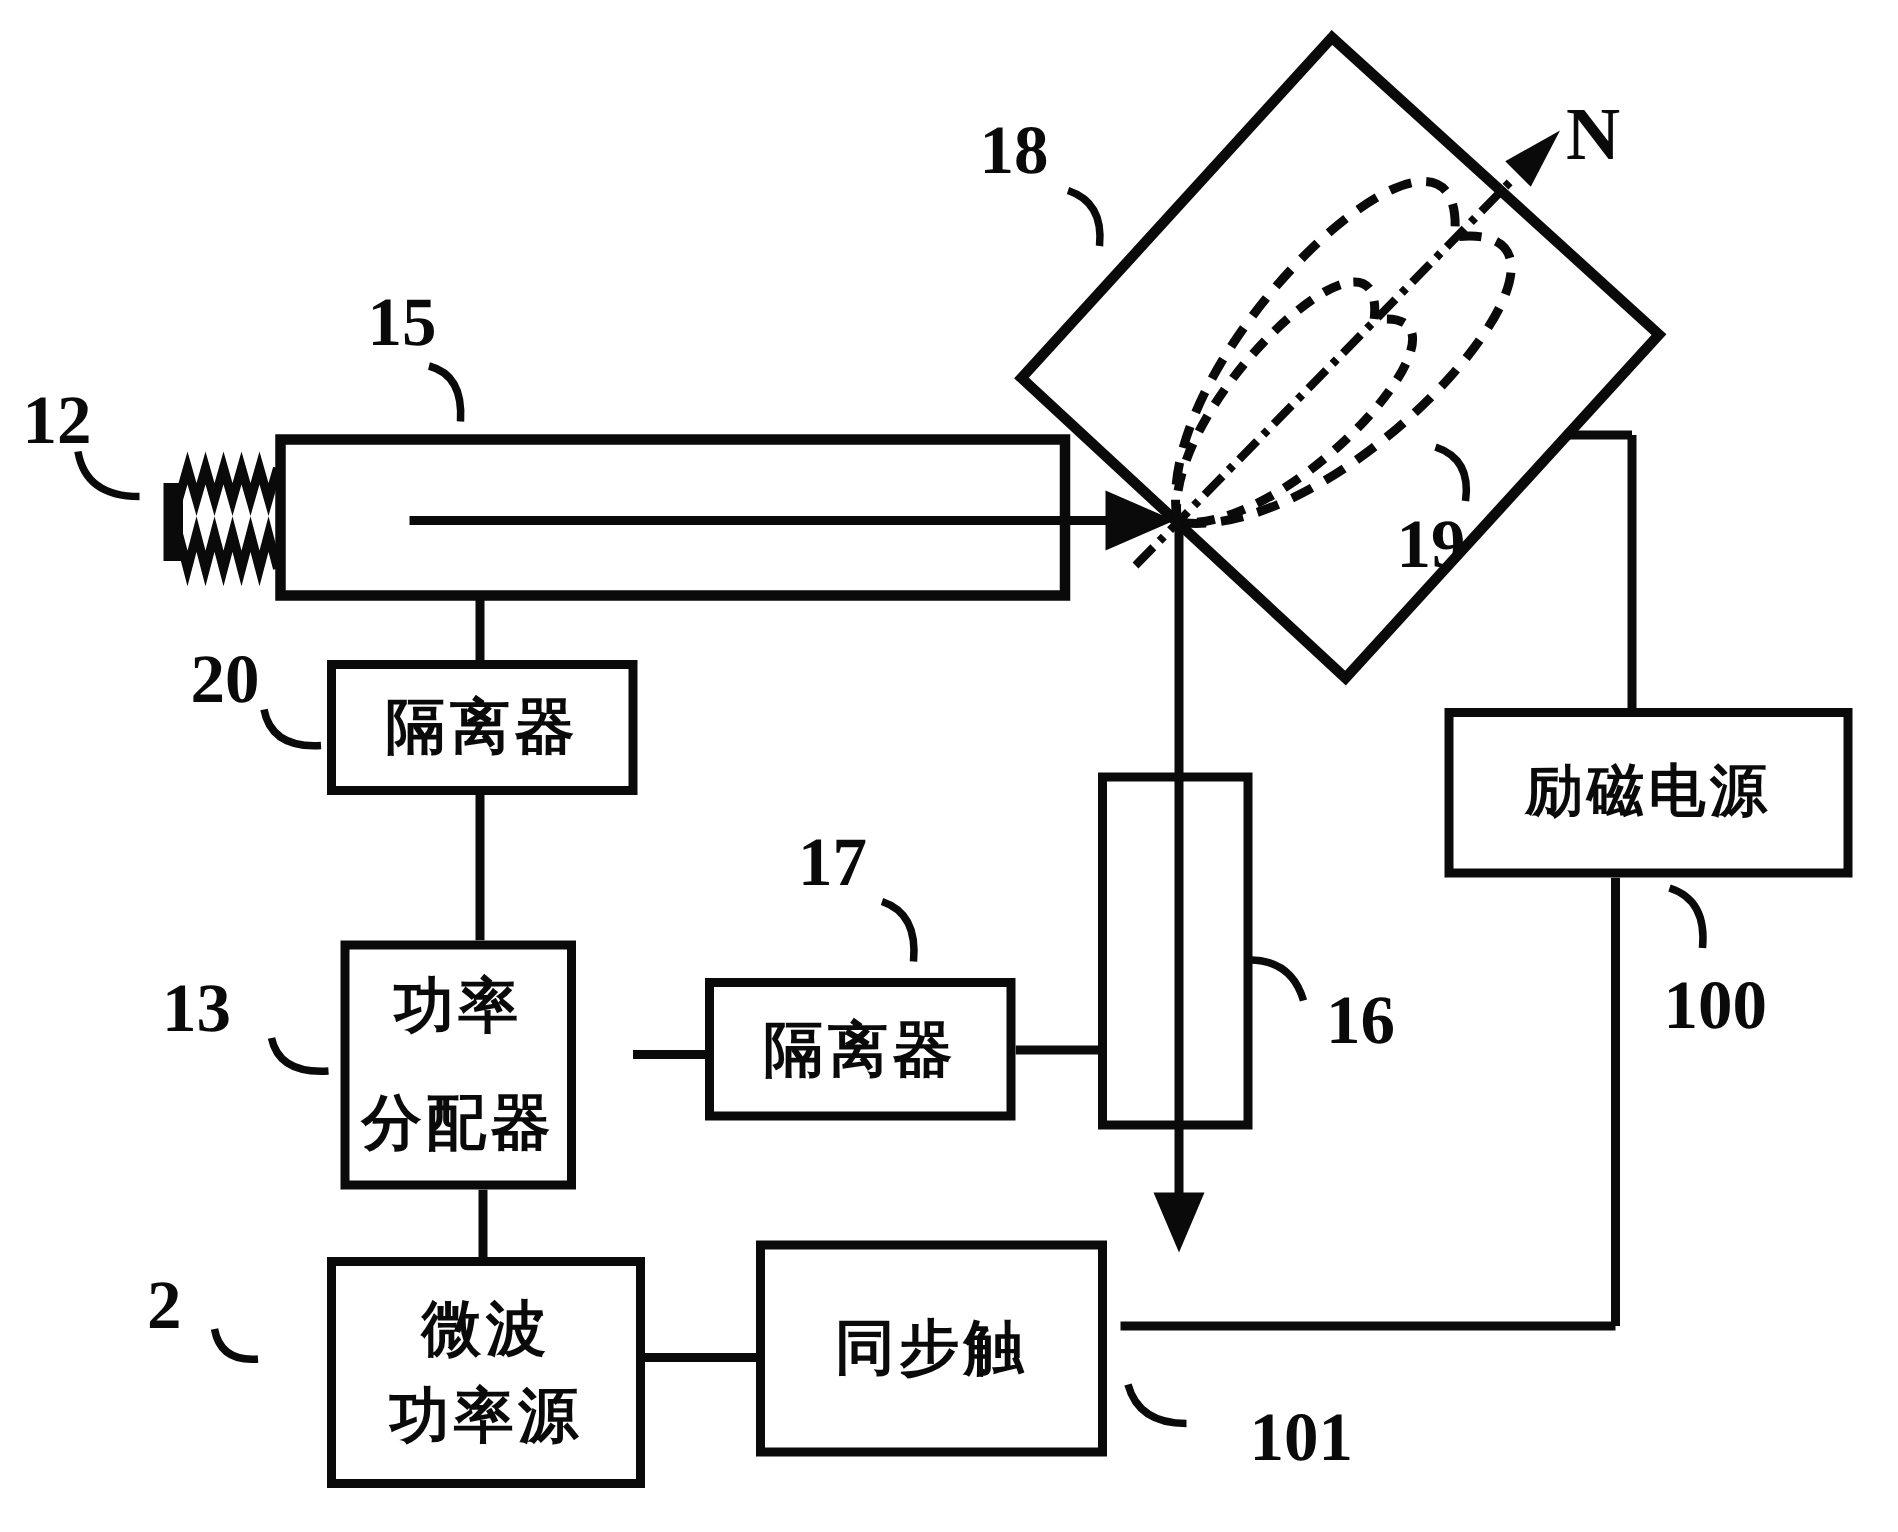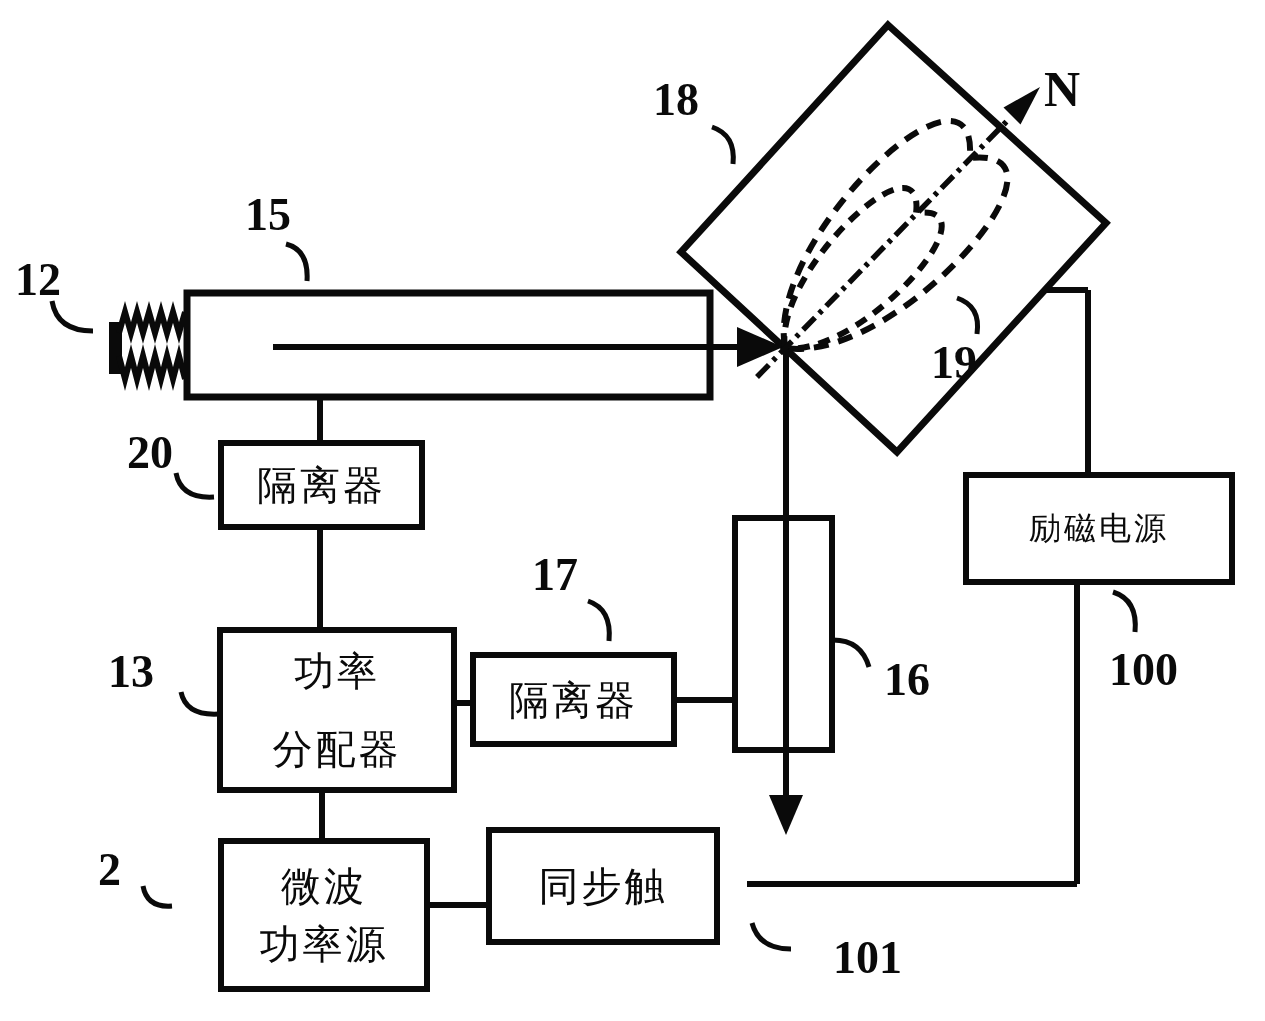"隔离器" .block { font-weight: normal -> bold }
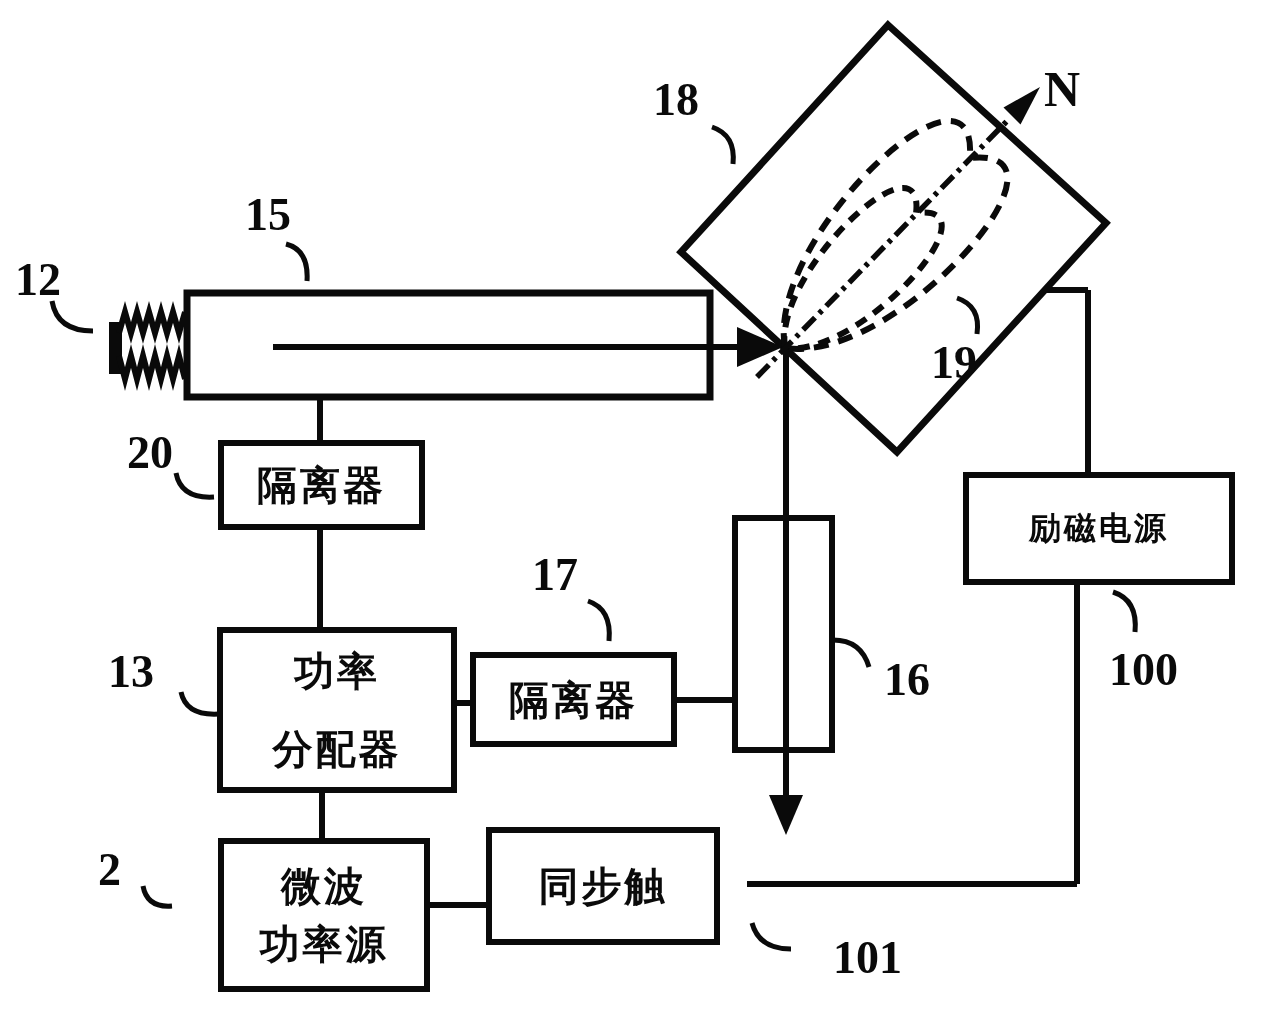"励磁电源" .fs38 { font-size: 32px -> 38px }
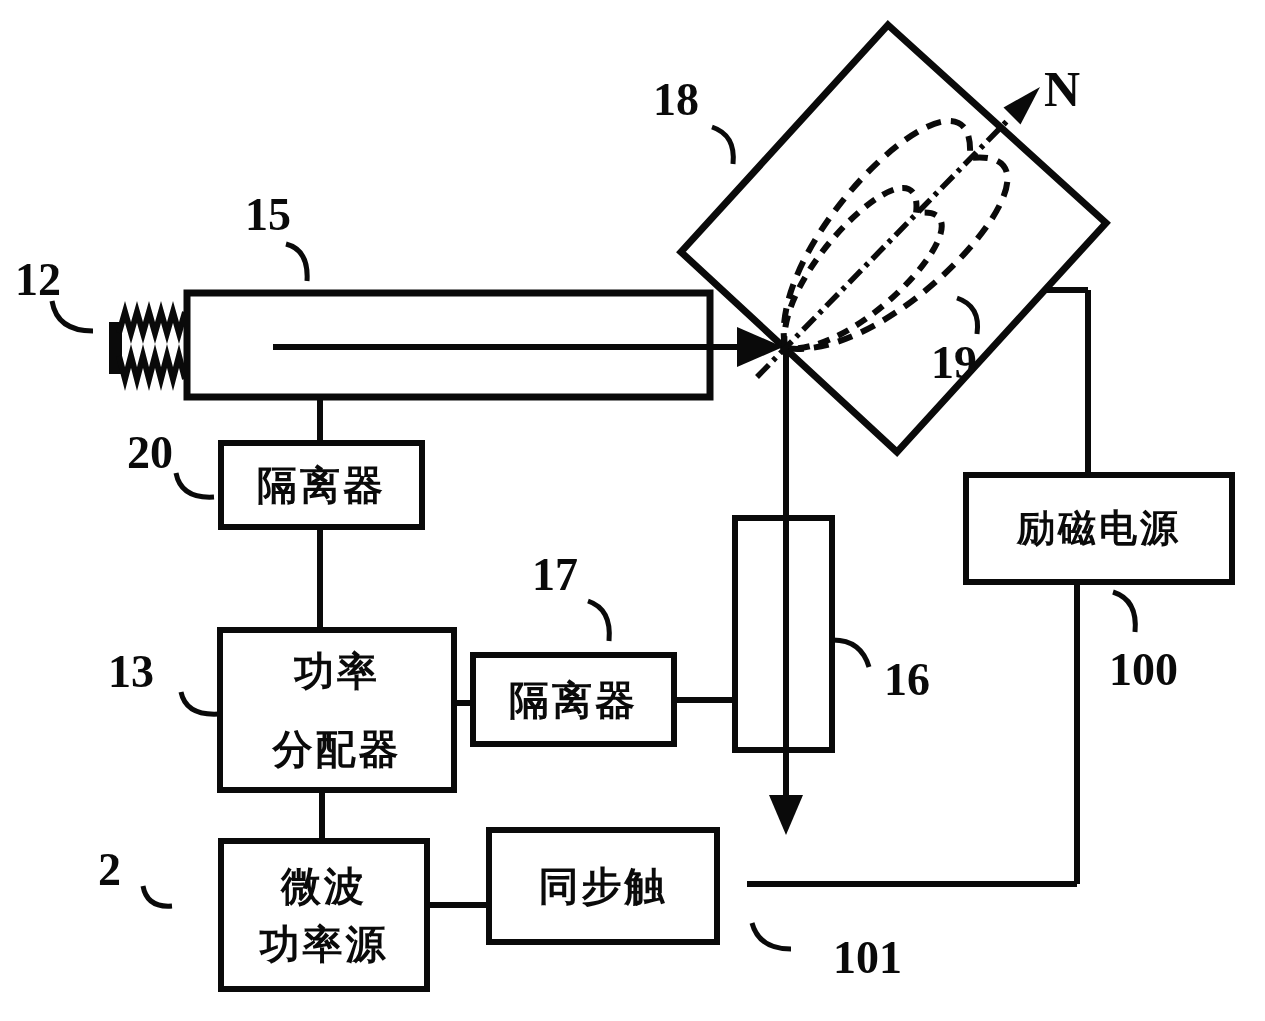"功率" div.block { left: 217px -> 227px; width: 240px -> 157px }
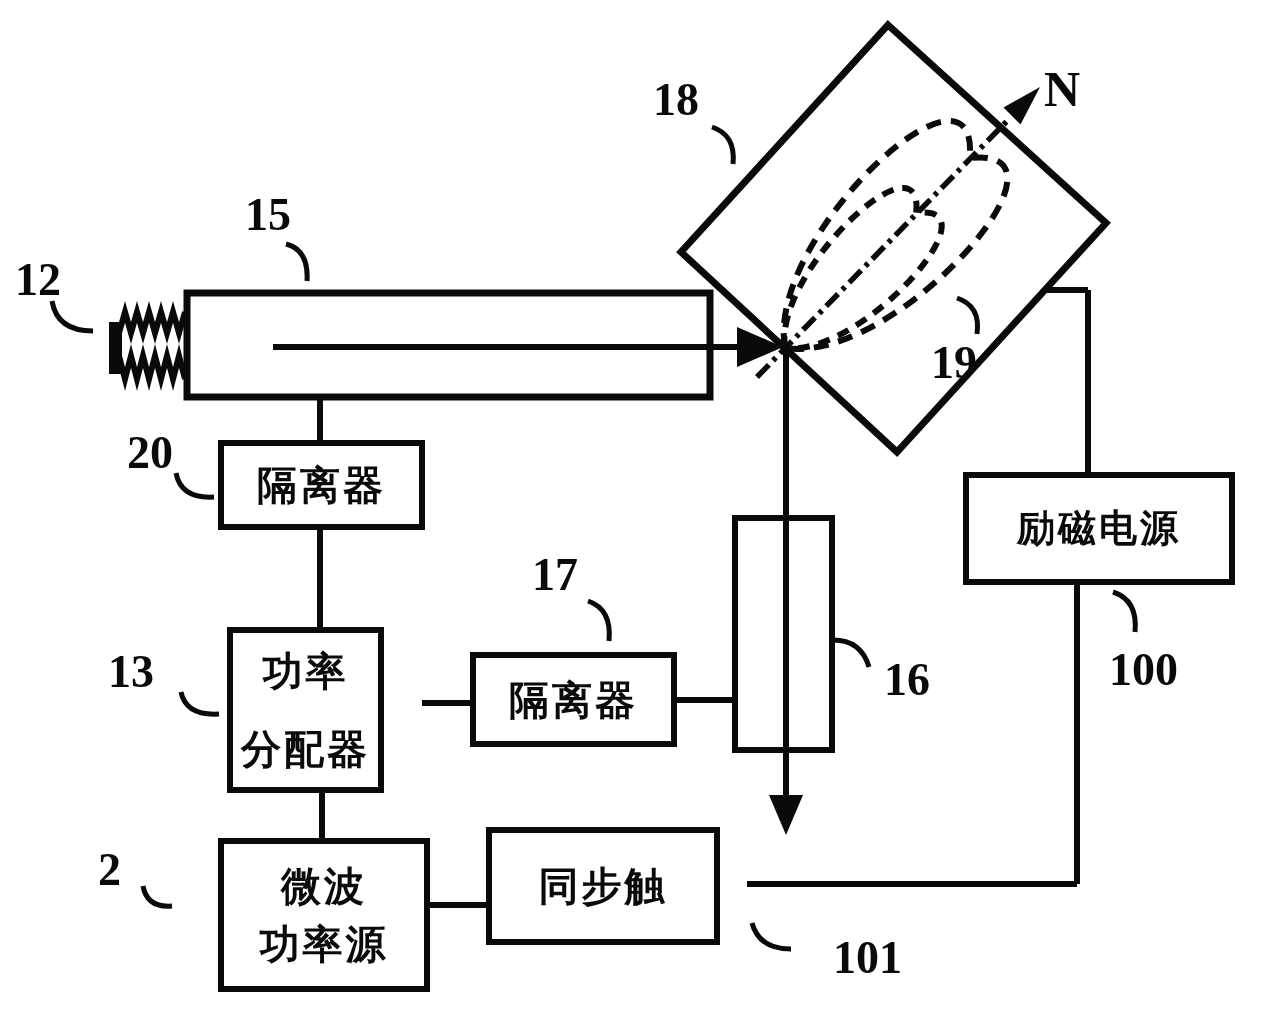"同步触" div.block { height: 118px -> 144px; left: 486px -> 504px }
